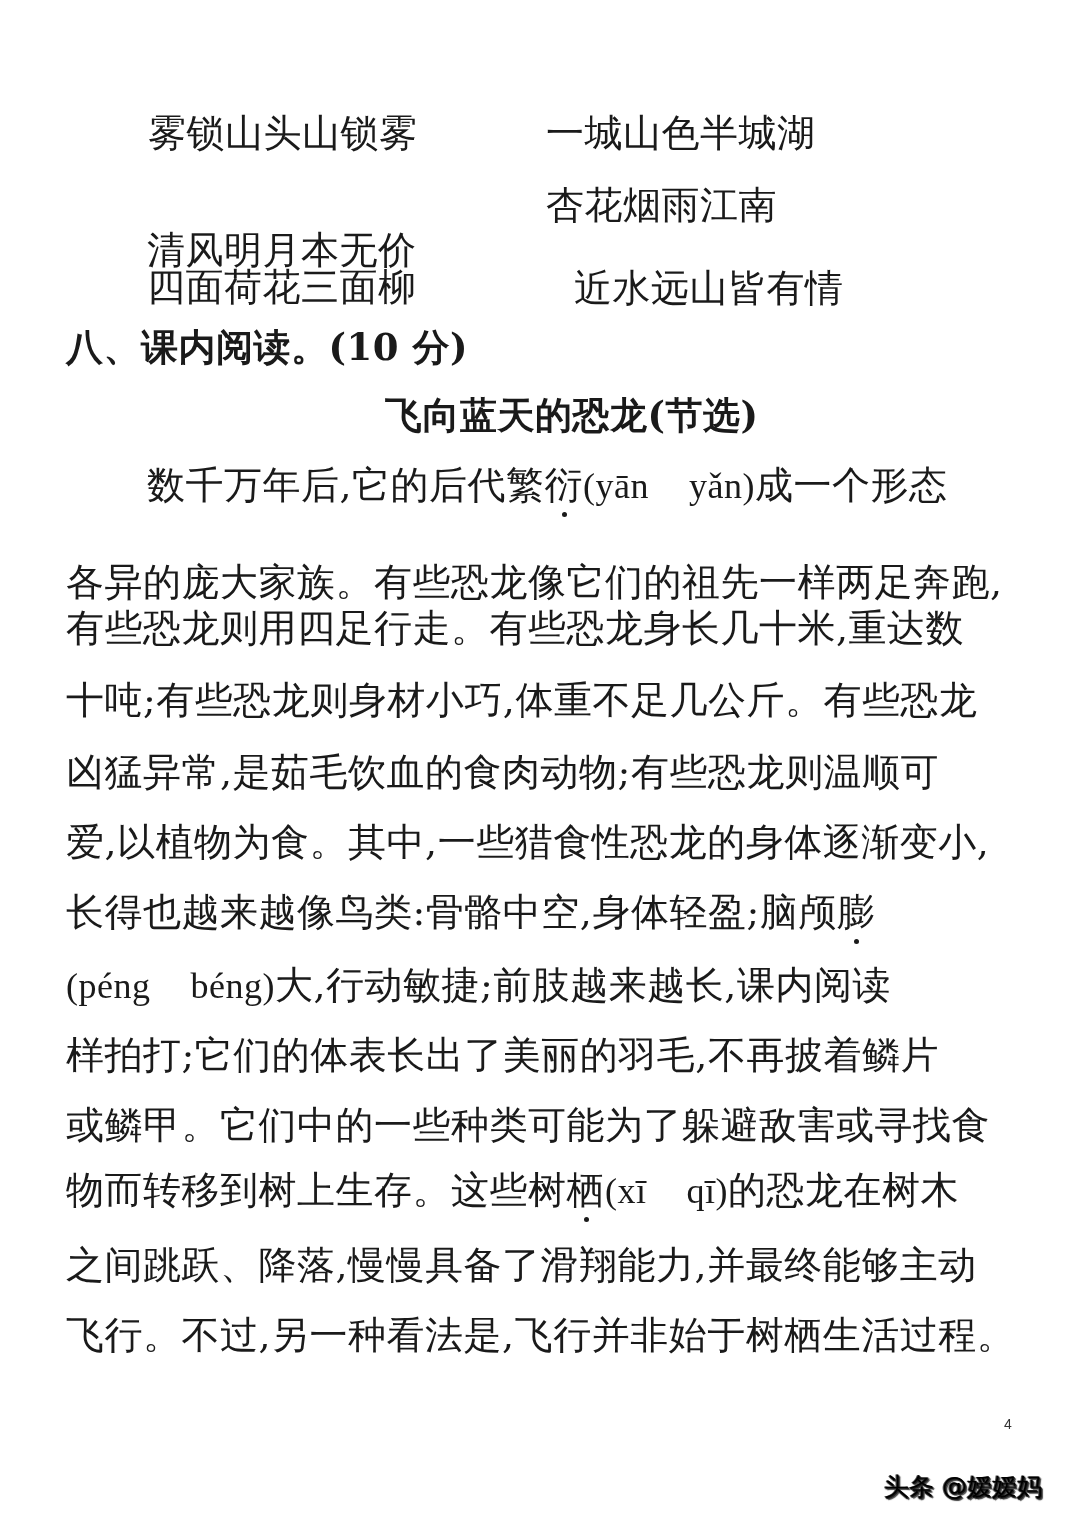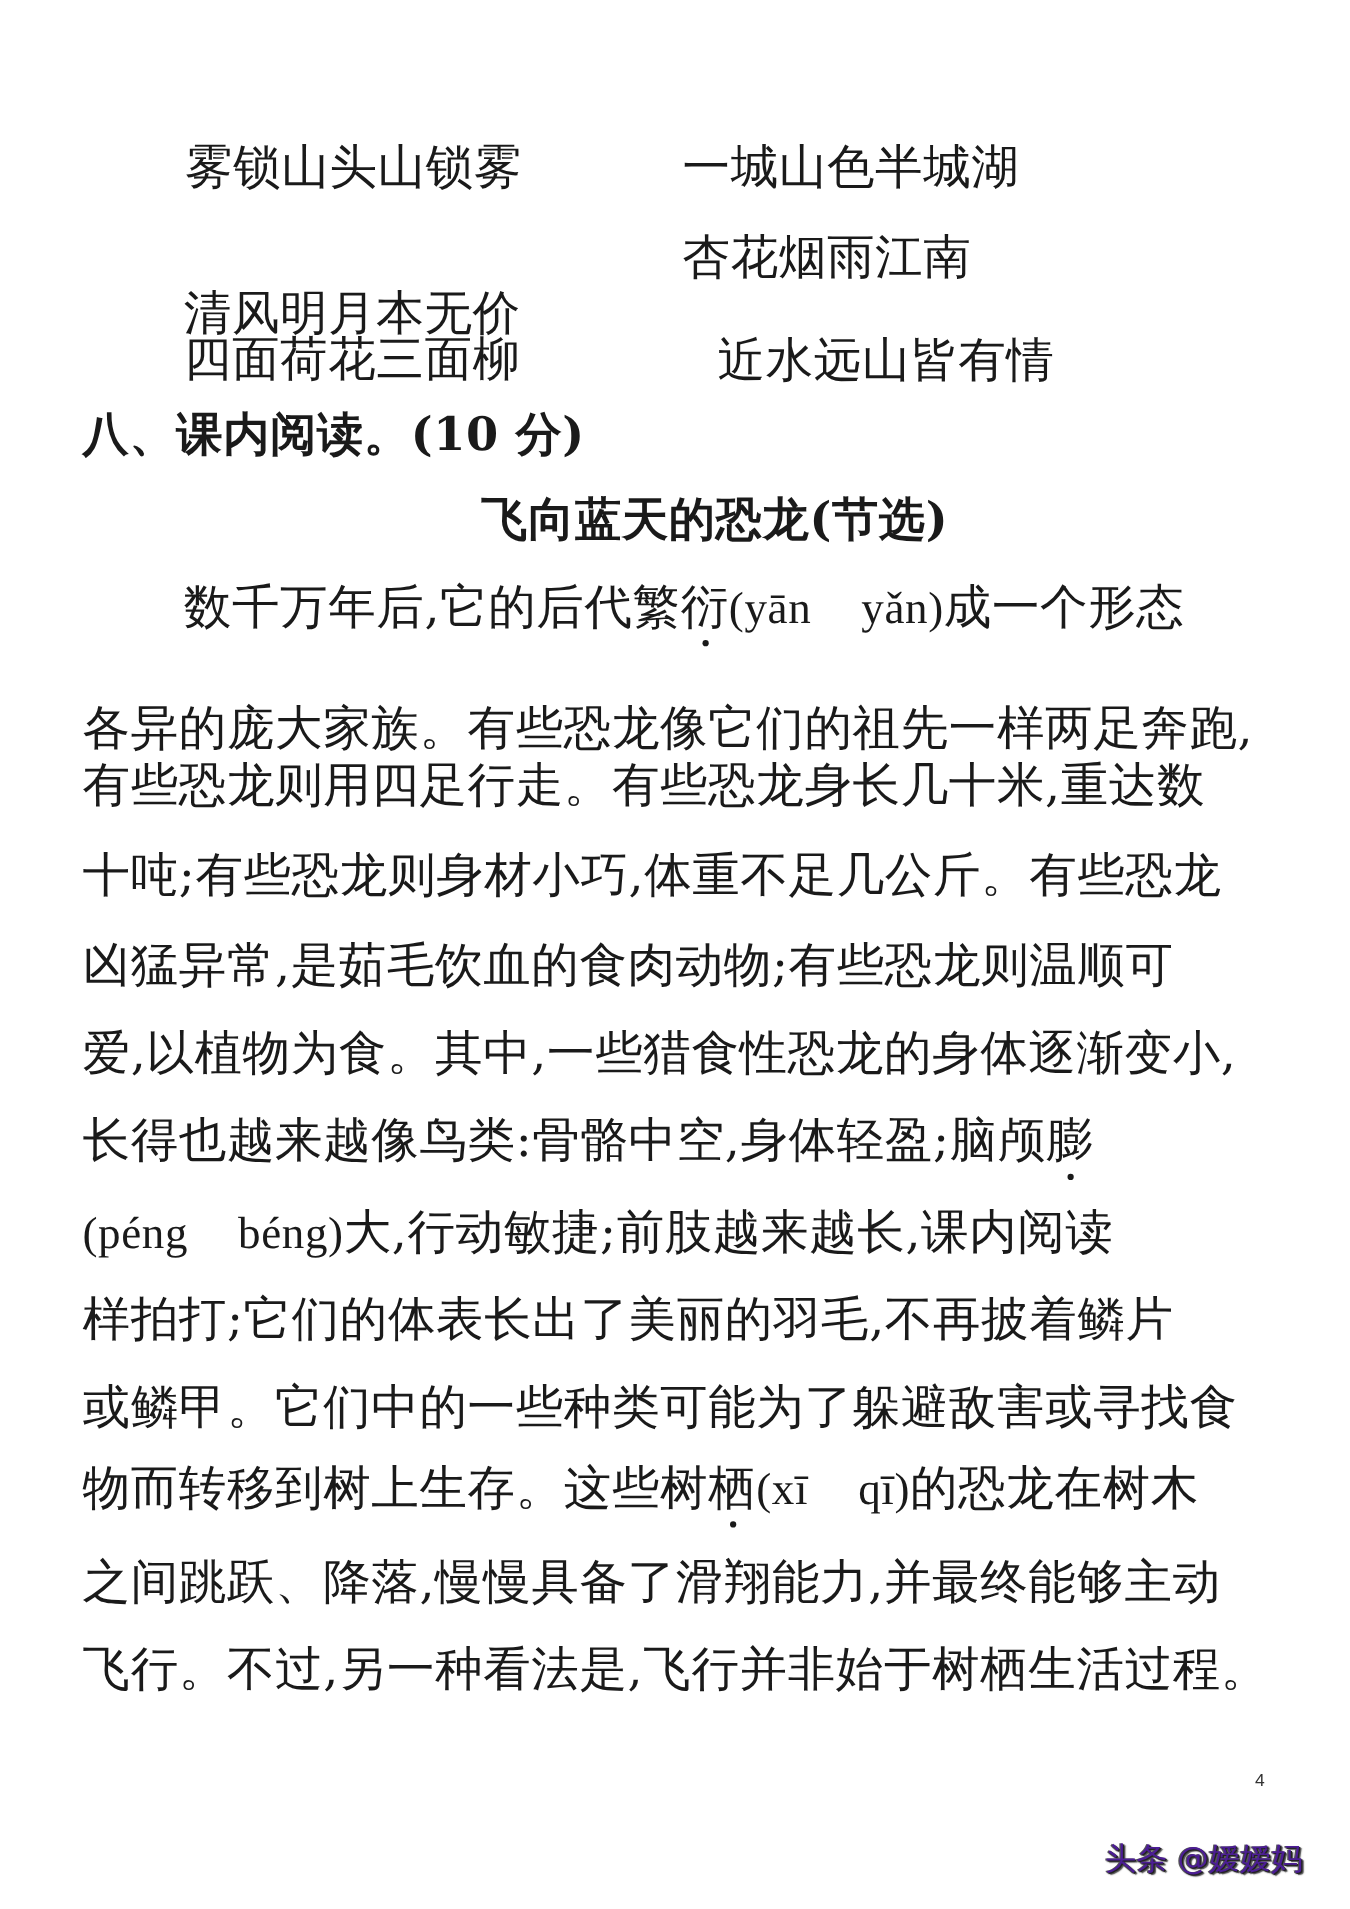"头条 @嫒嫒妈" .watermark { color: #4c1d95 -> #000000 }
